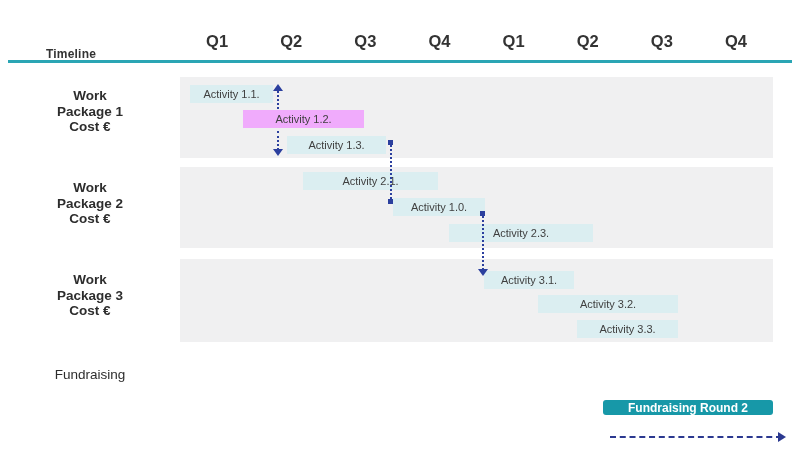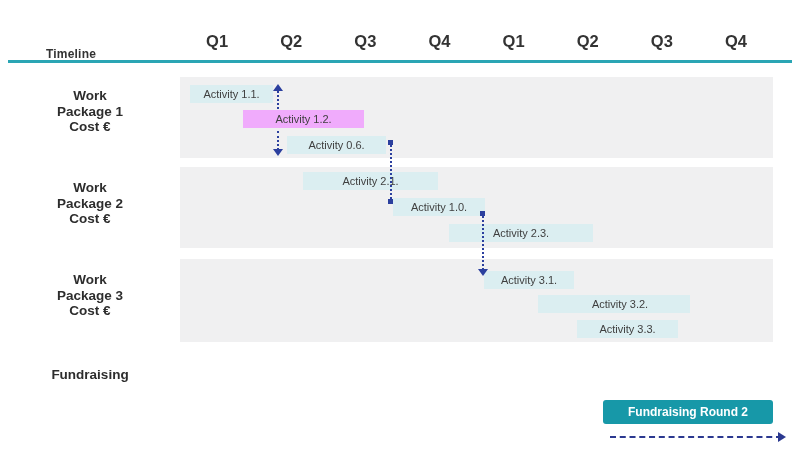"Activity 0.6." div.bar { text: 0.6 -> 1.3 }
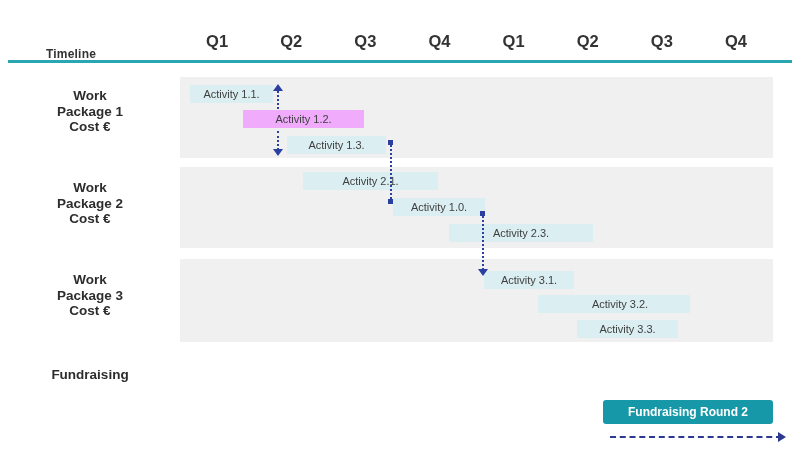"Activity 3.2." div.bar { padding-left: 12px -> none }
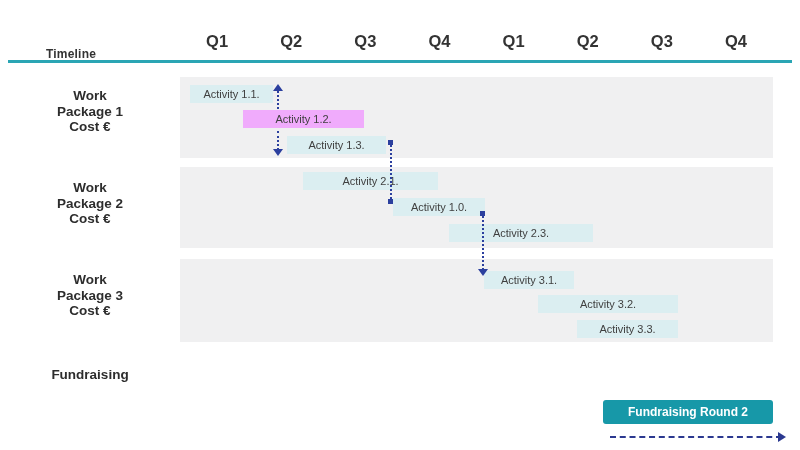"Fundraising" .fund-label { font-weight: 700 -> 400 }
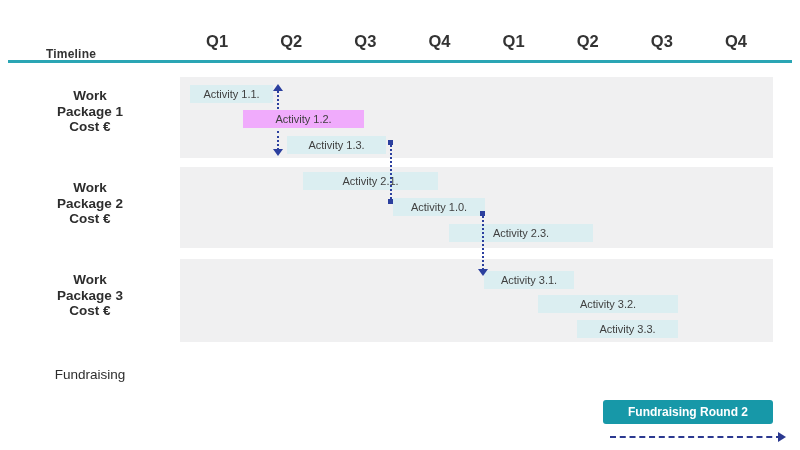"Fundraising Round 2" .round2-bar { height: 24px -> 15px }
